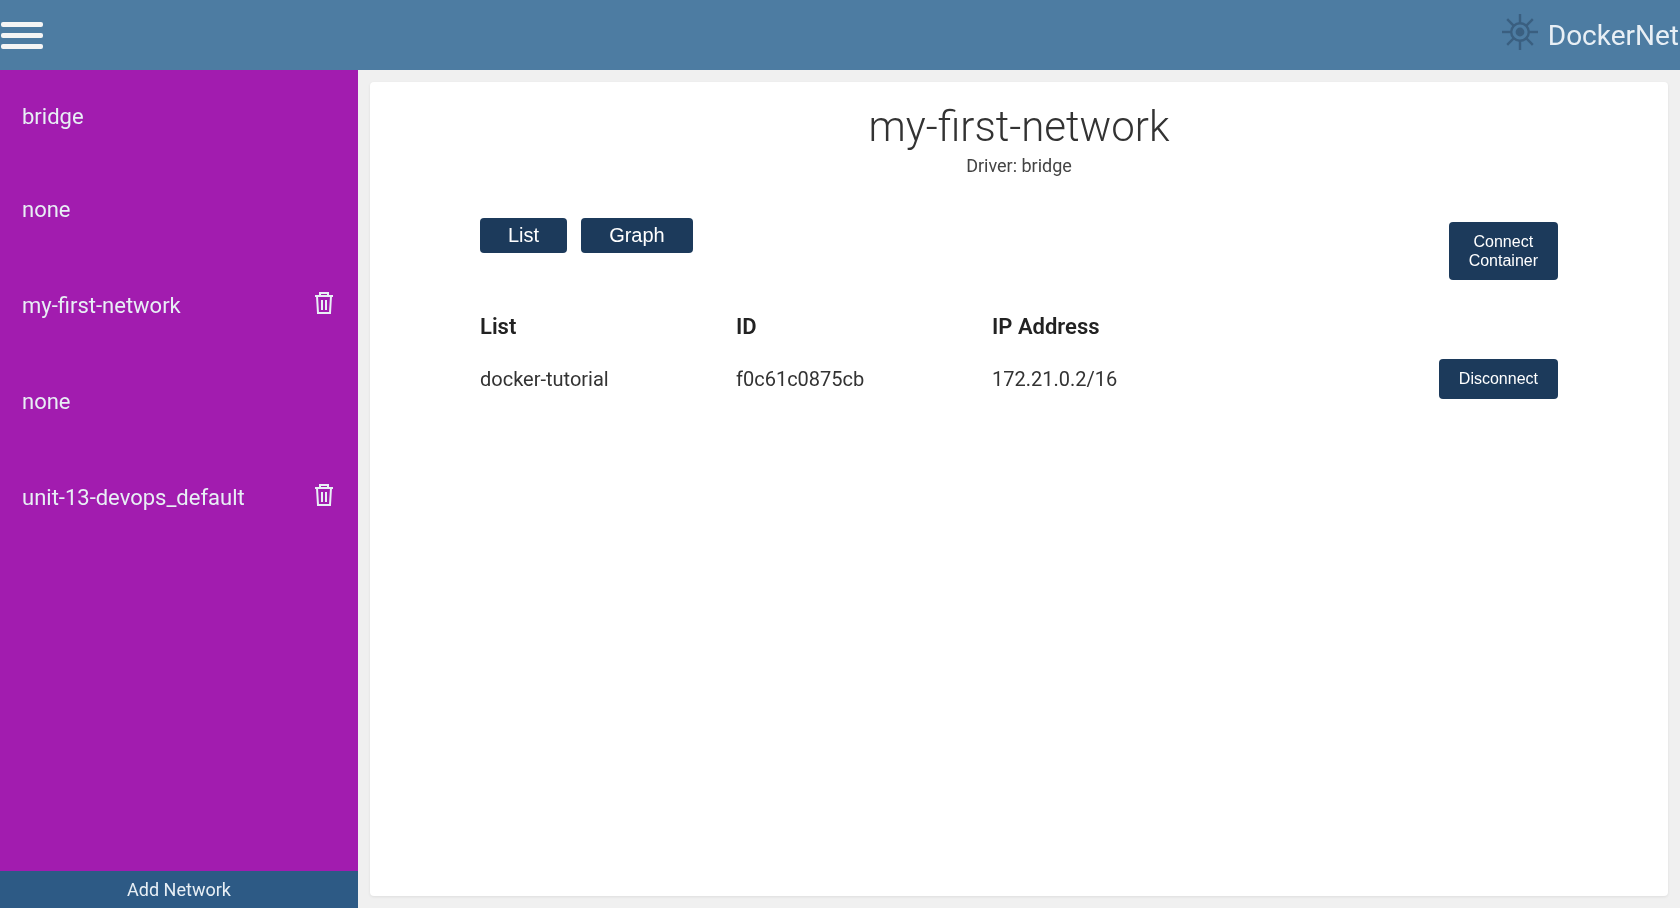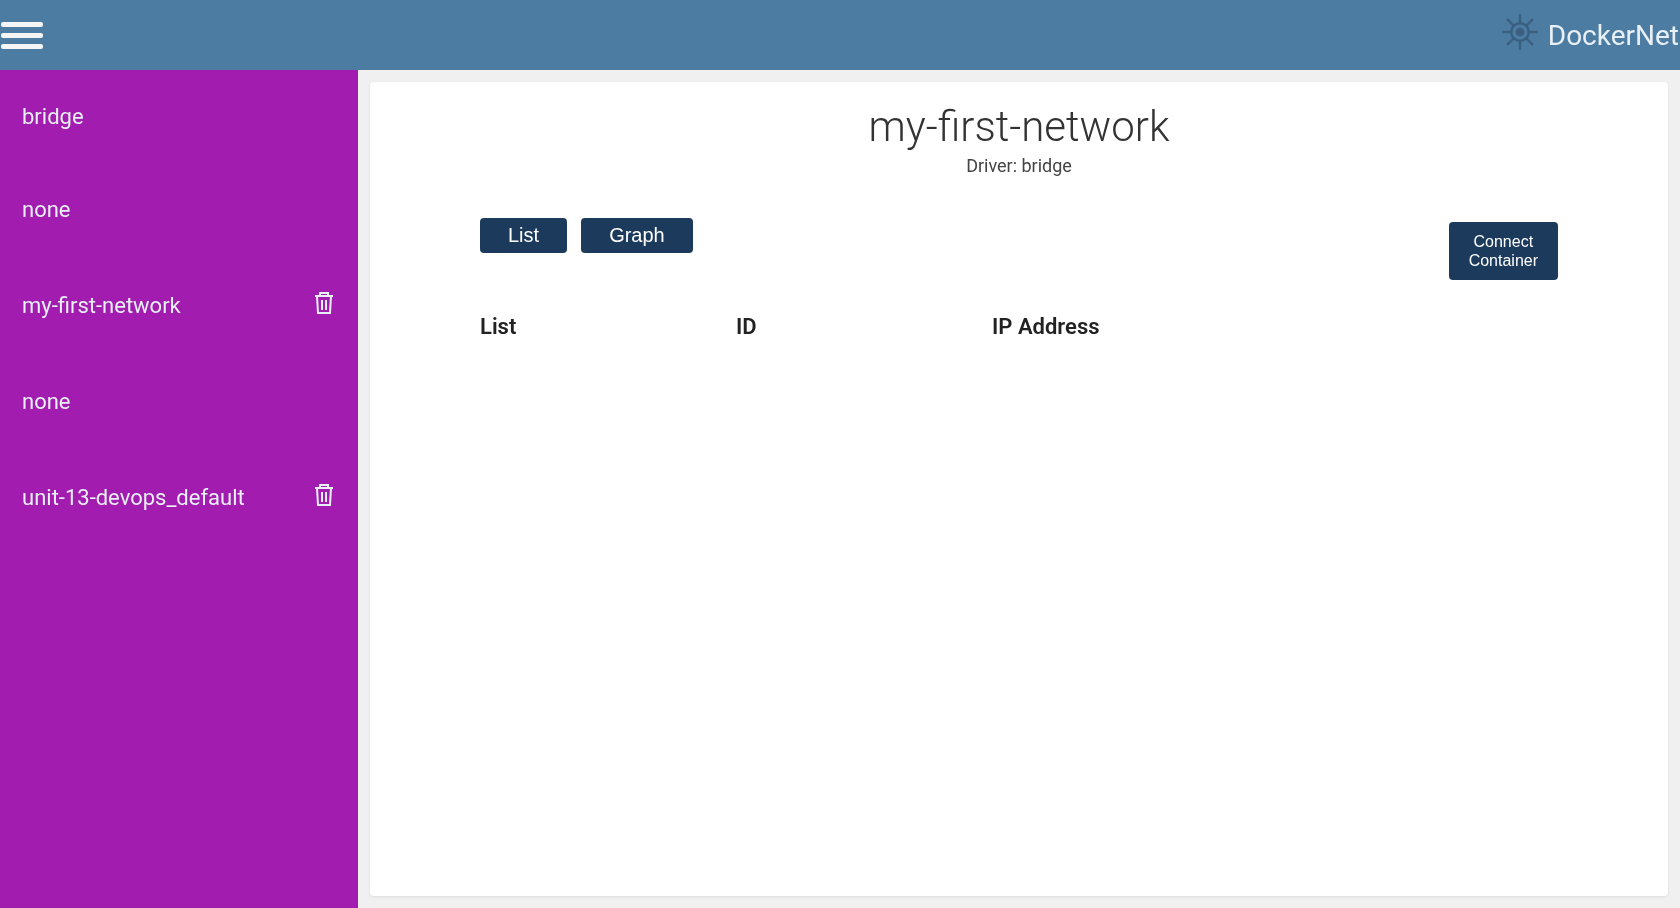"docker-tutorial" div.table-row { html: none -> <div> <div>docker-tutorial</div> <div>f0c61c0875cb</div> <div>172.21.0.2/16</div> <div> <button>Disconnect</button> </div> </div> }
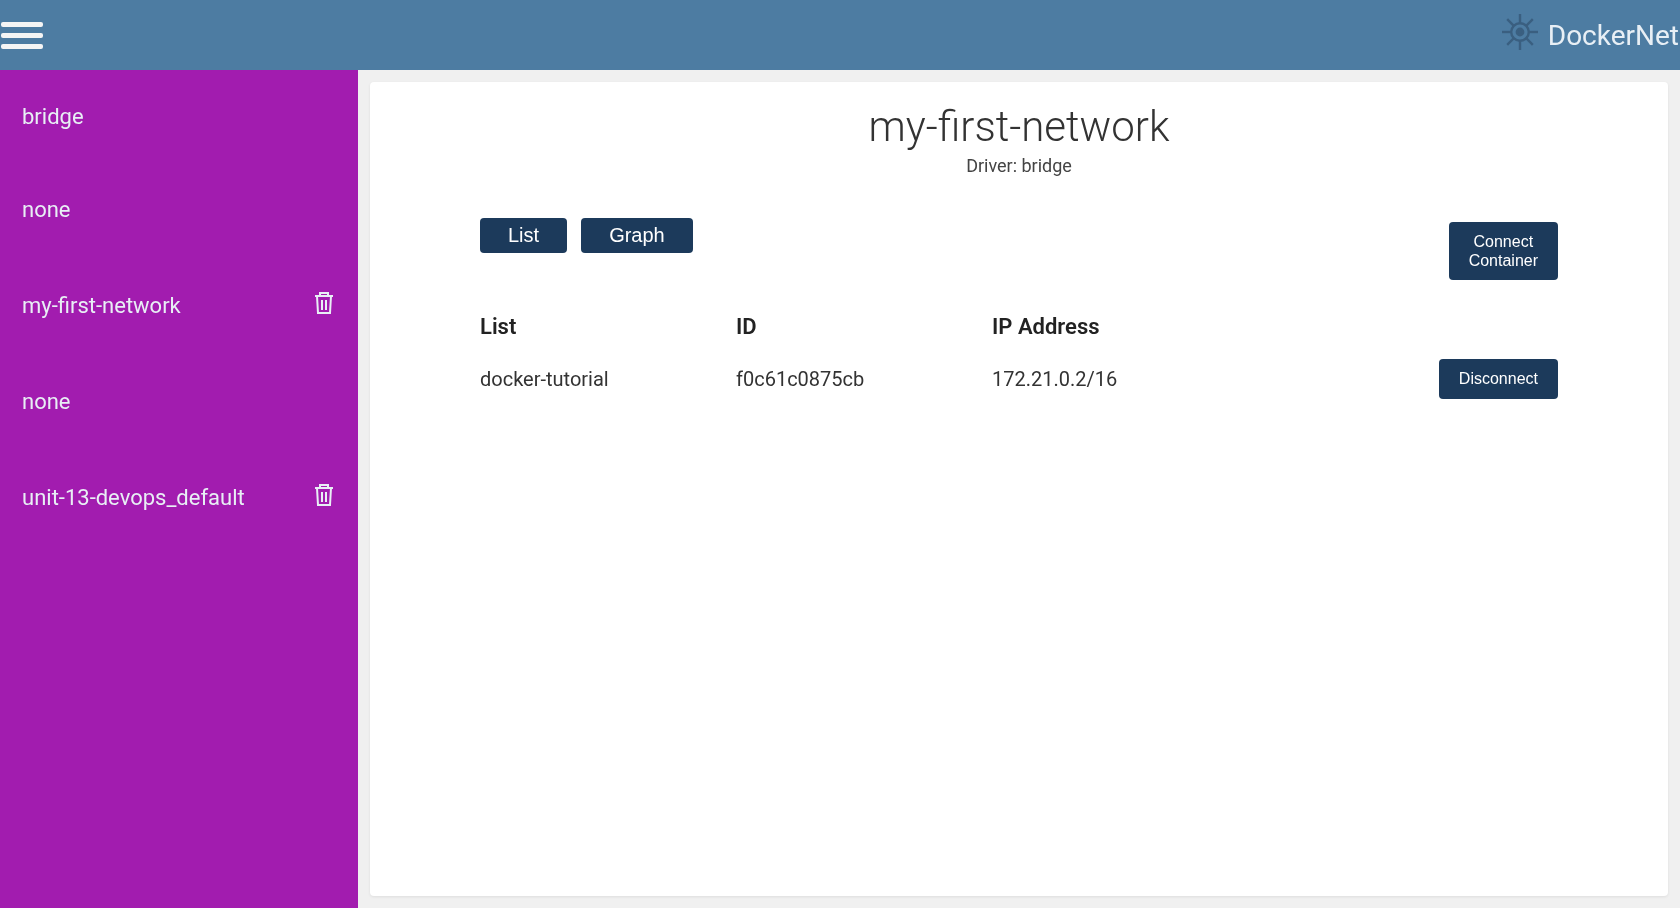"Add Network" div.add-network { html: none -> <div>Add Network</div> }
